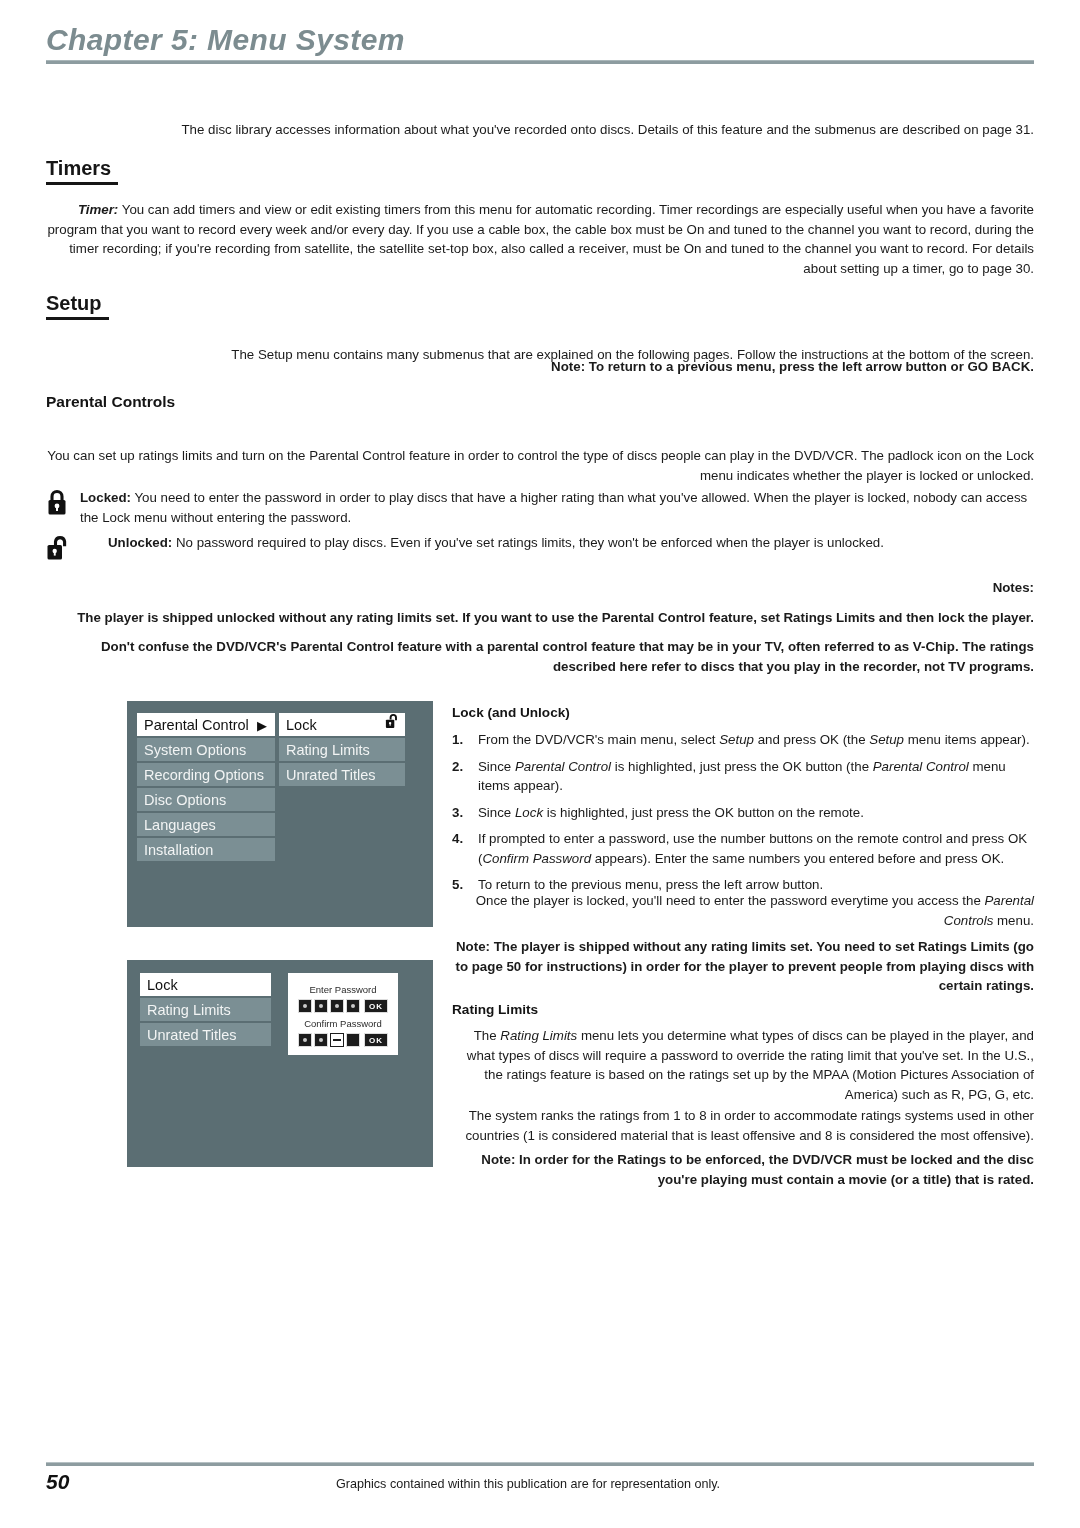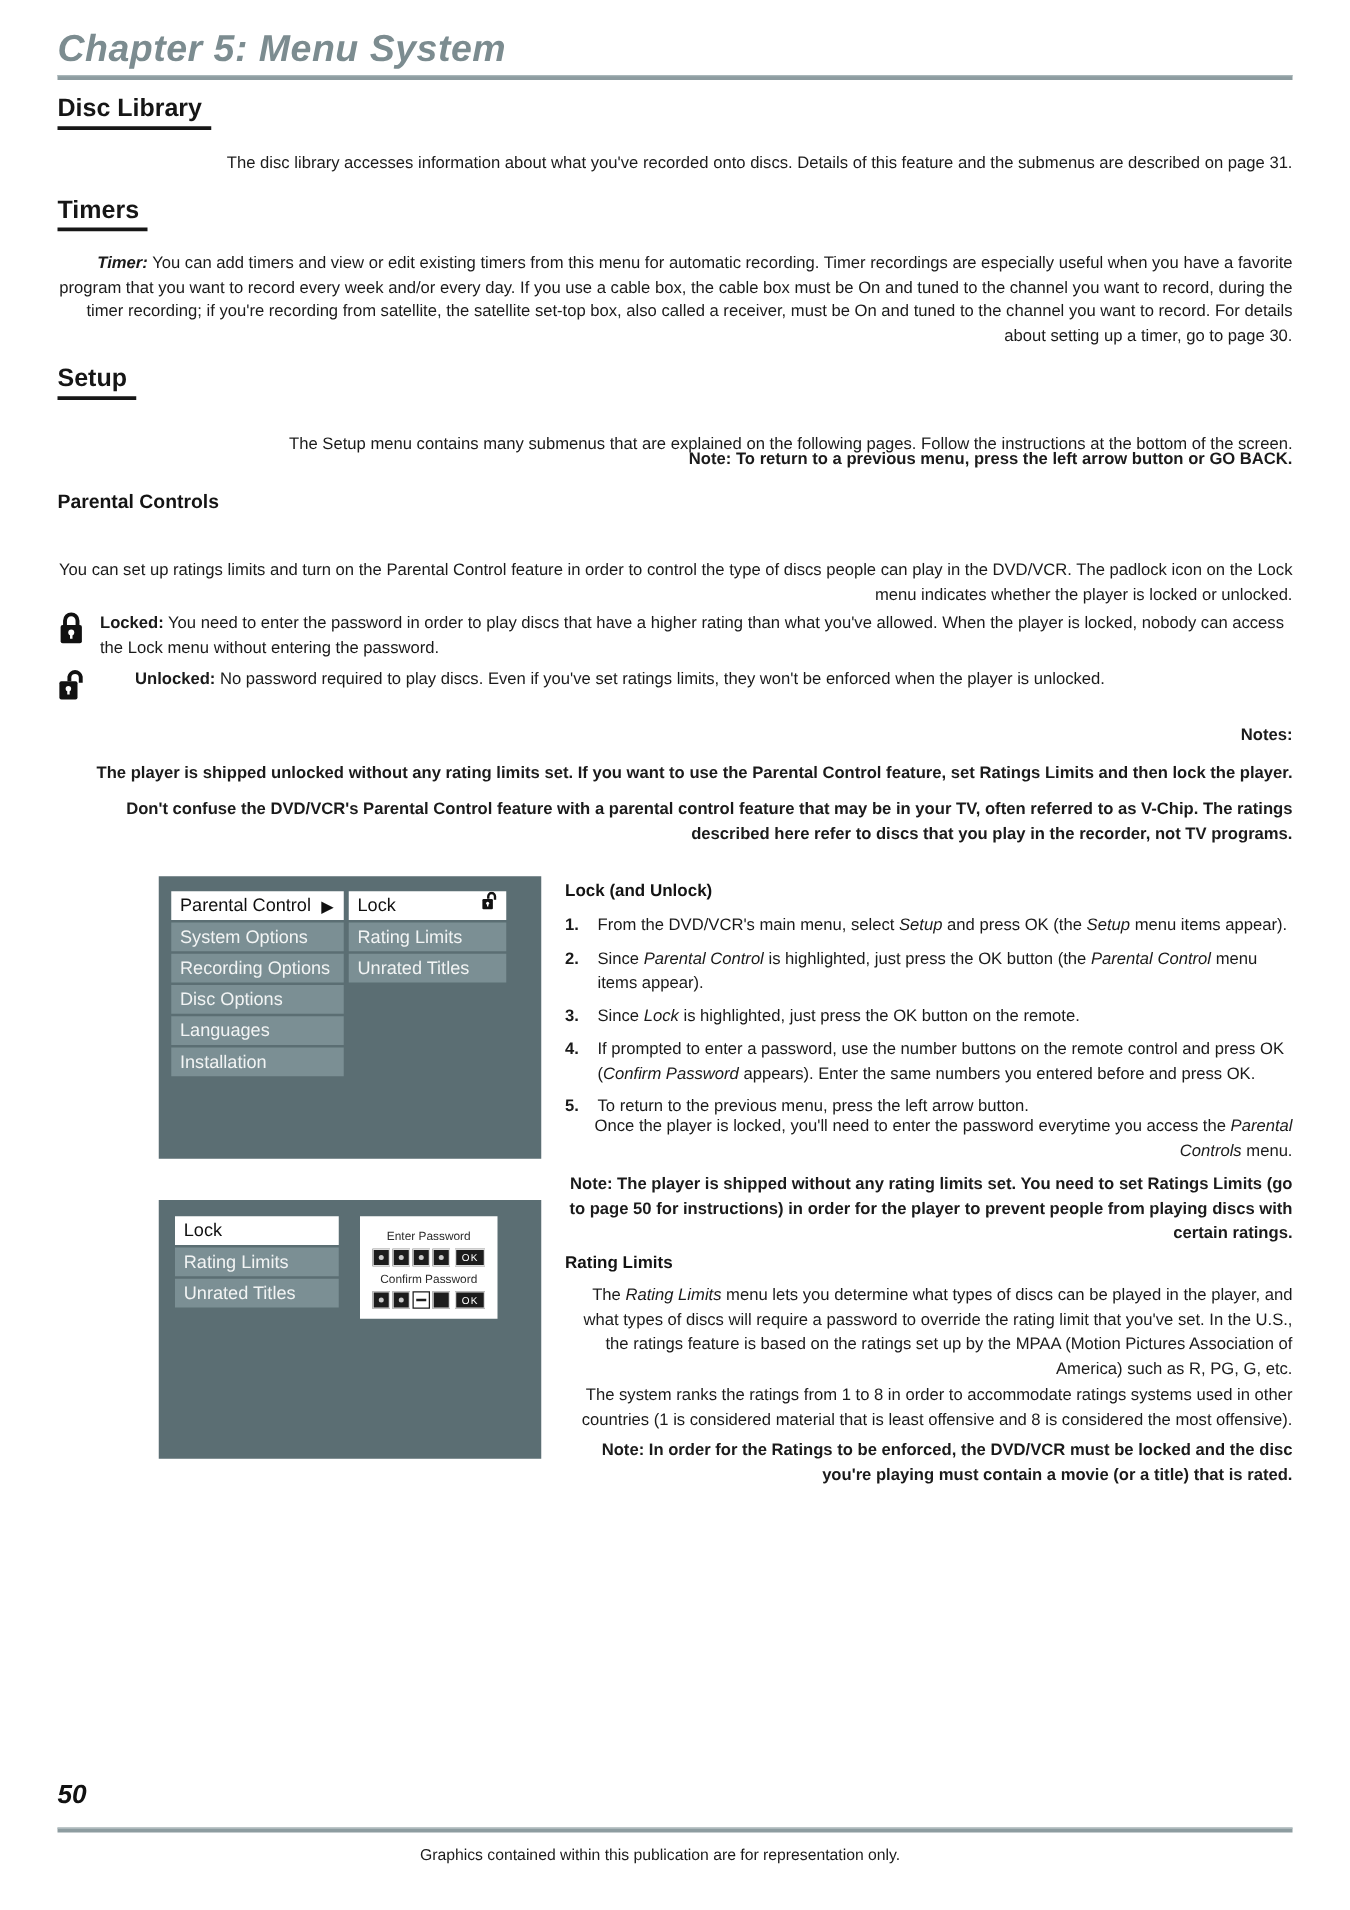"Disc Library" div.col-left { html: <div> <h2>Disc Library</h2> </div> -> none }
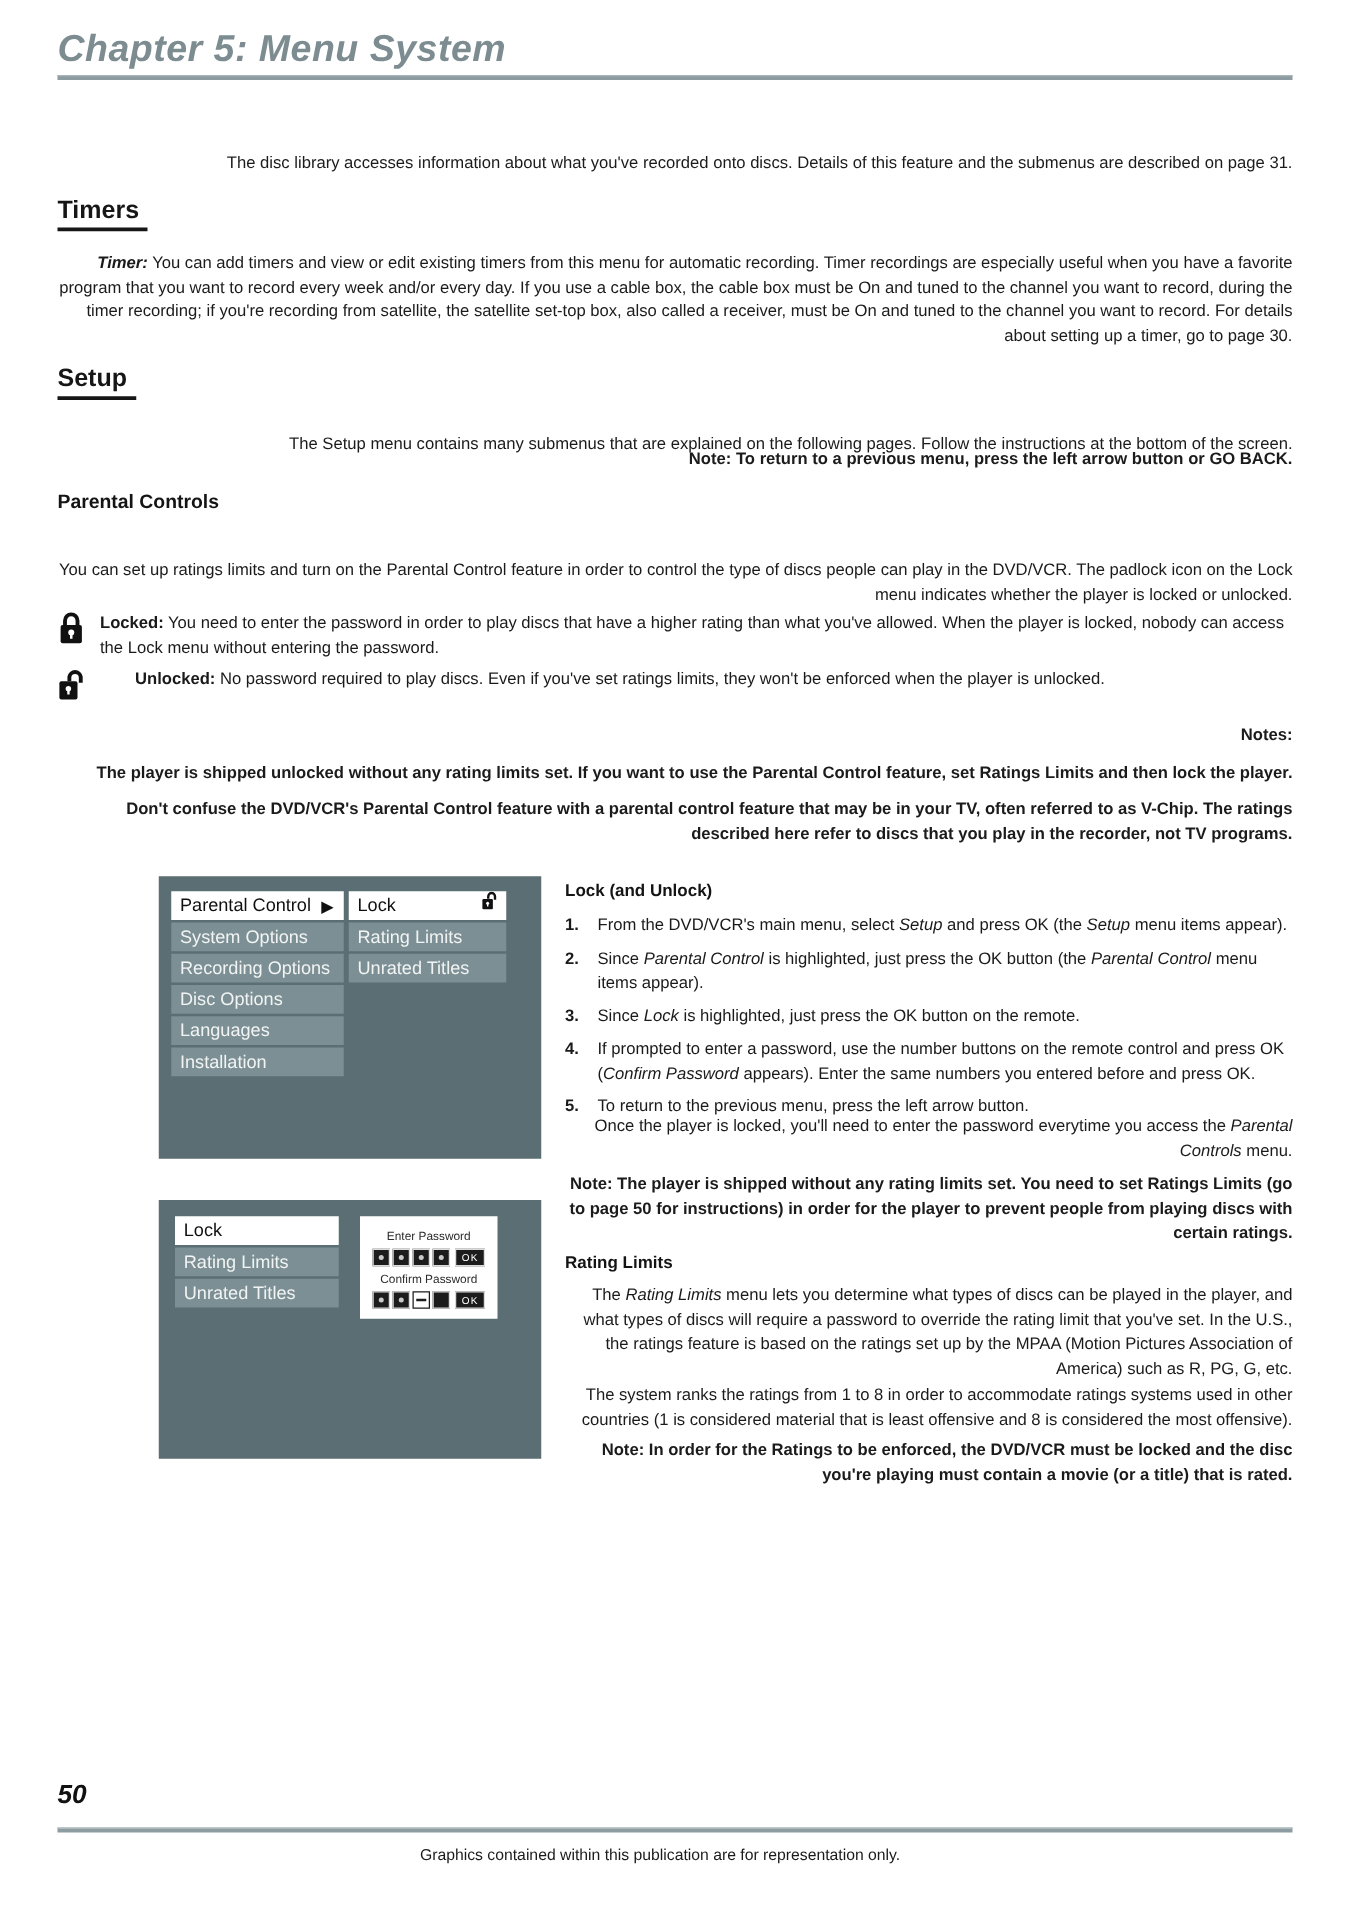"OK" .pw-row { font-weight: none -> bold }
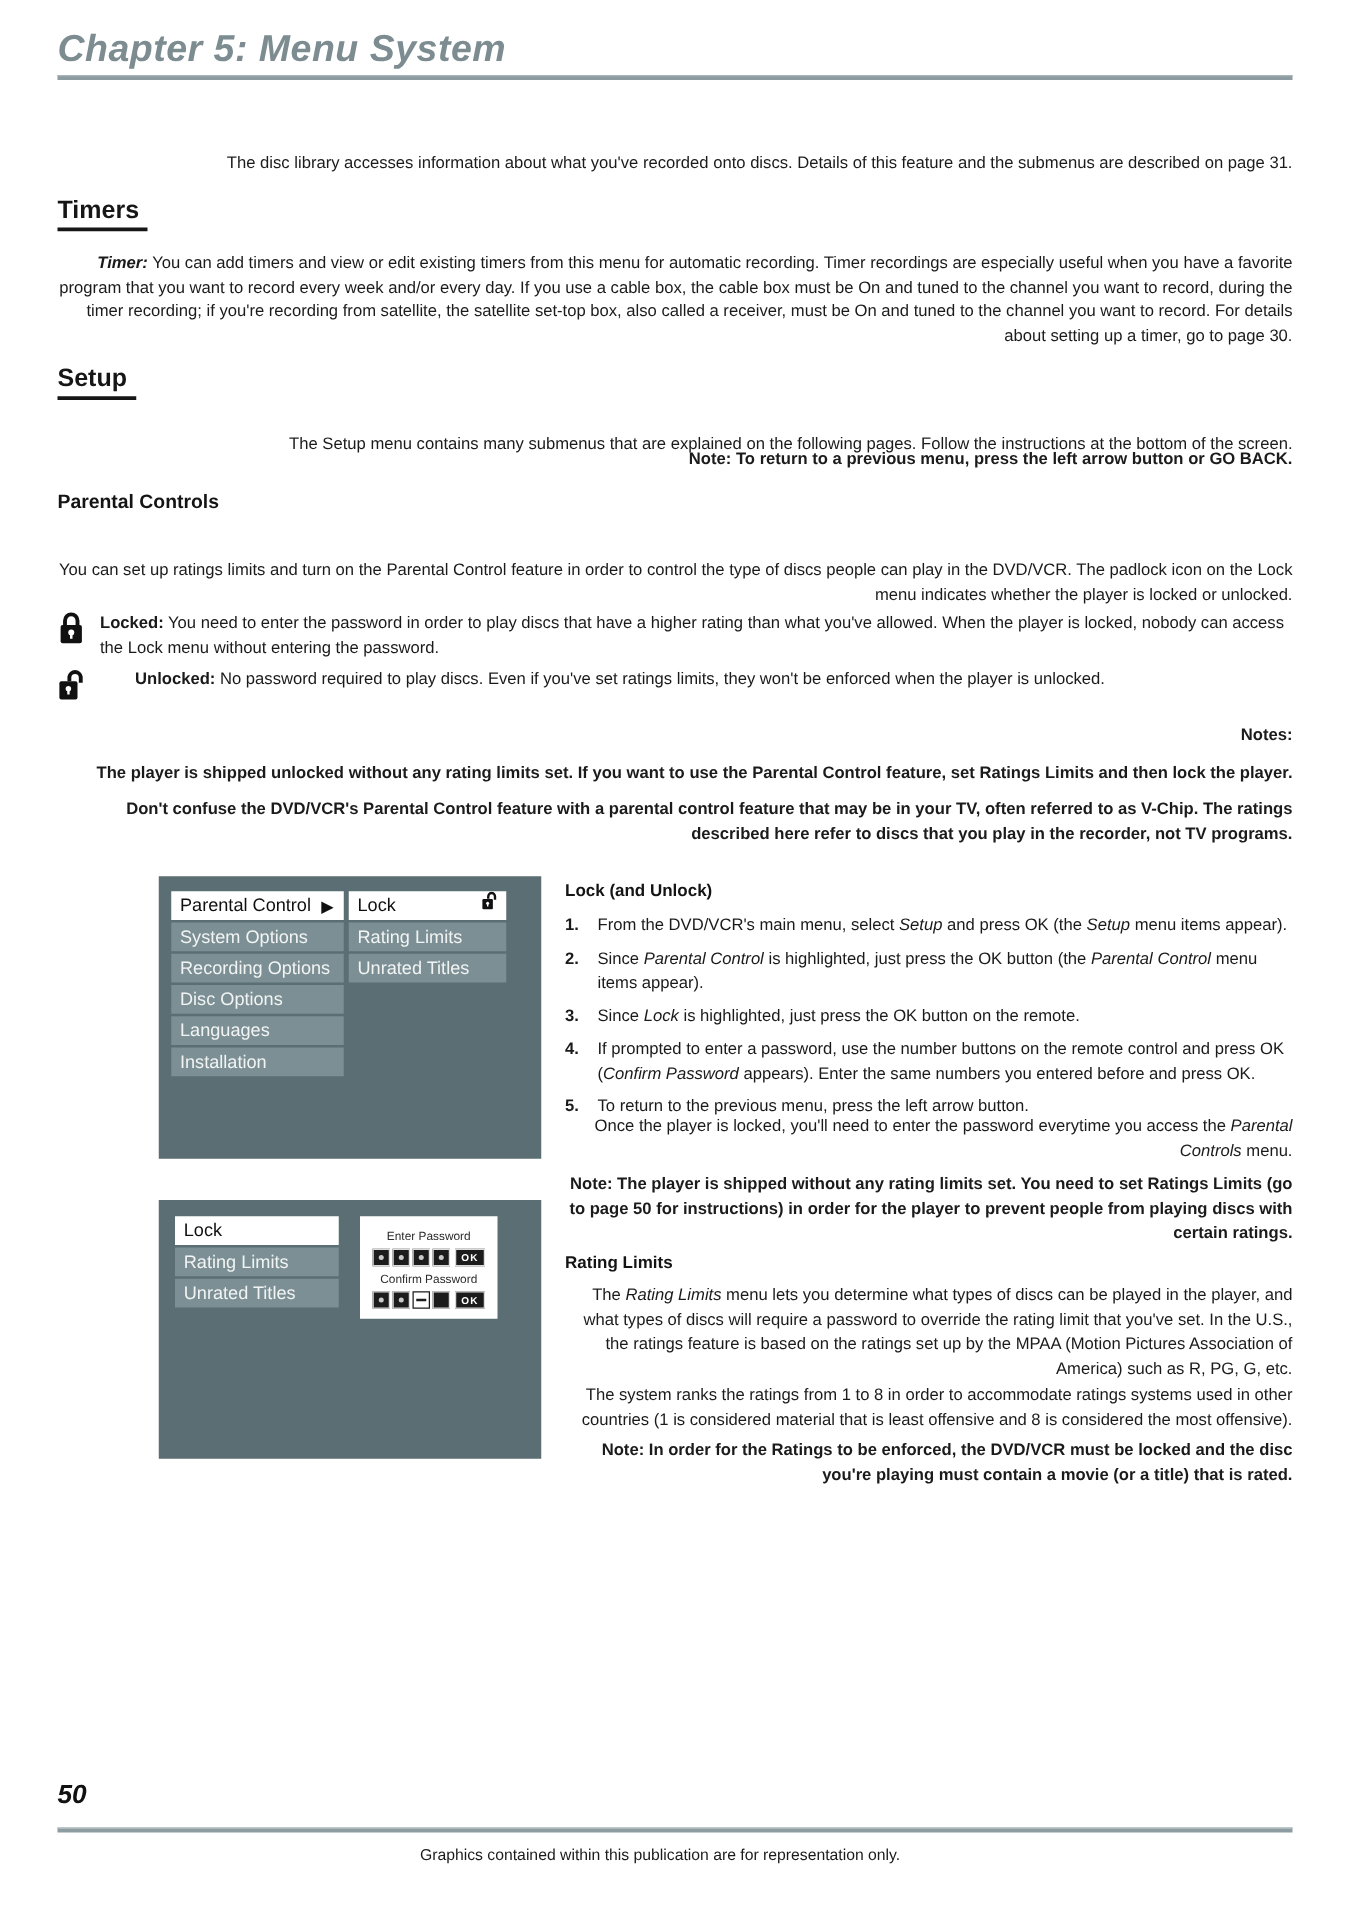"50" .footer-page { top: 1424px -> 1470px }
